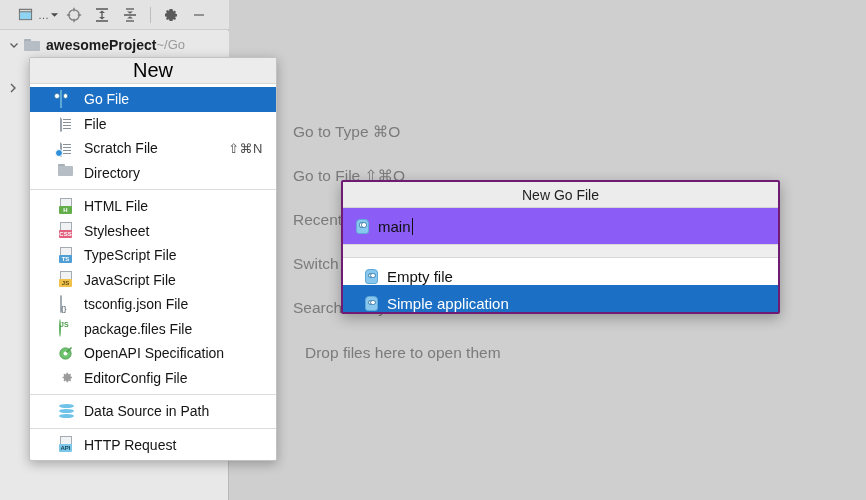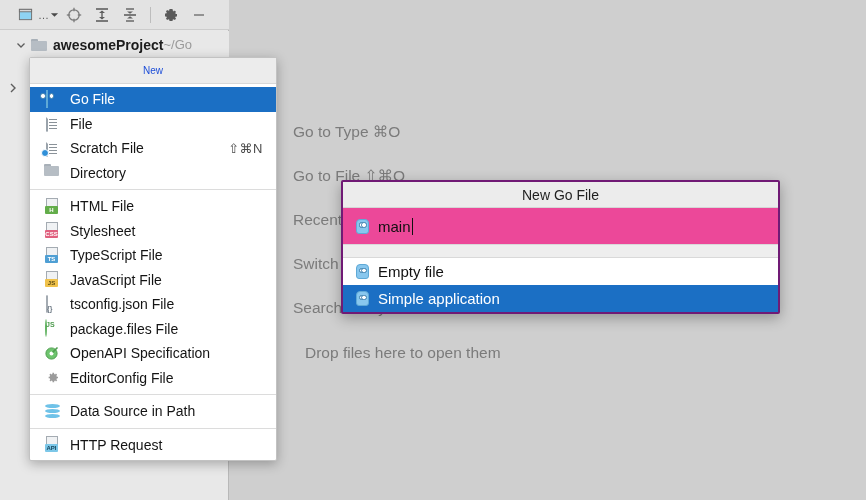"awesomeProject" #project-row { padding-left: 13px -> 6px }
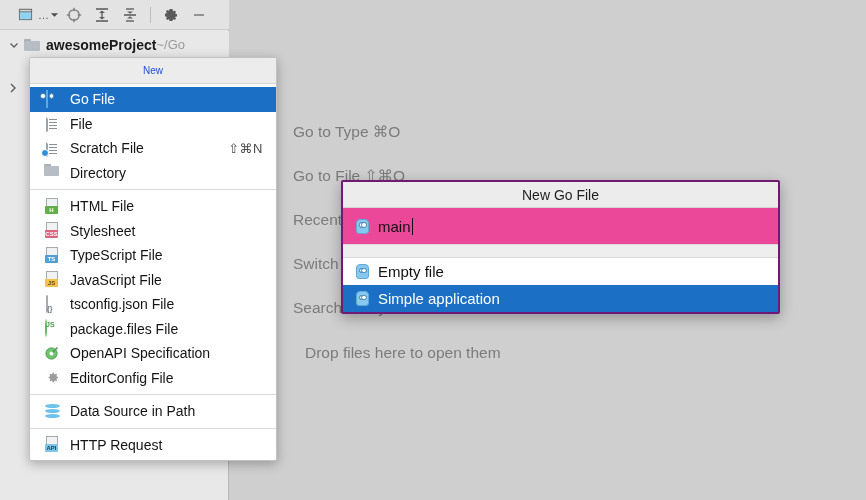"New" #new-menu-title { color: #1d4ed8 -> #000000; font-size: 10px -> 20px }
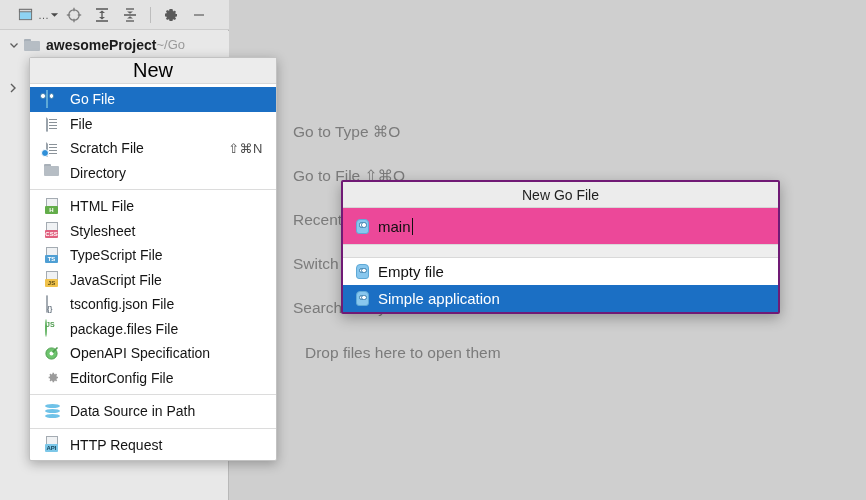"Go File" .menu-item { padding-left: 14px -> 28px }
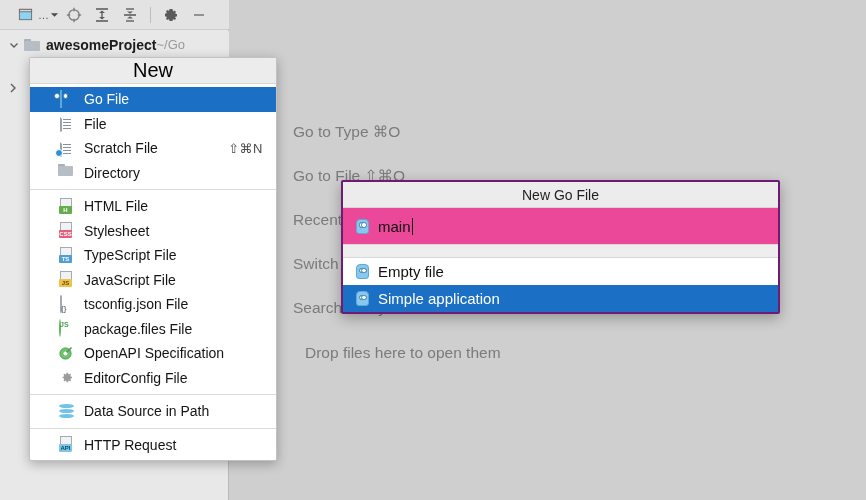"main" #go-dialog-input-row { background: #ec4899 -> #8b5cf6 }
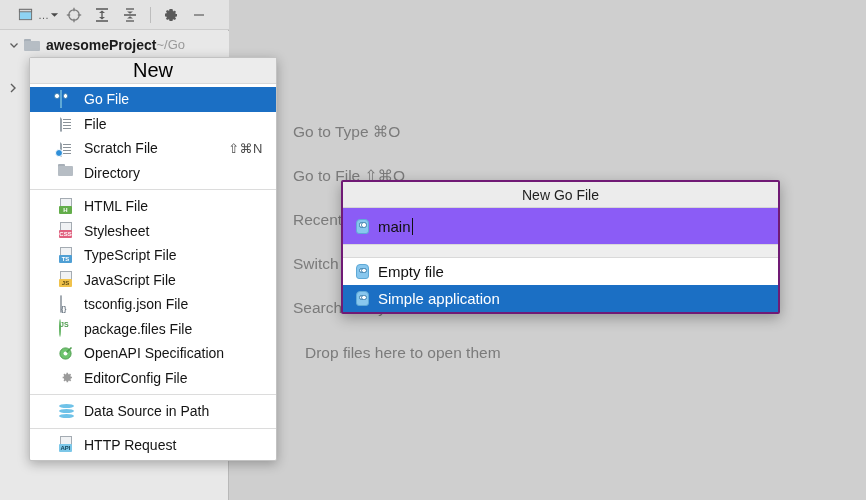"Empty file" .go-option { align-items: center -> flex-end; padding-left: 11px -> 20px }
